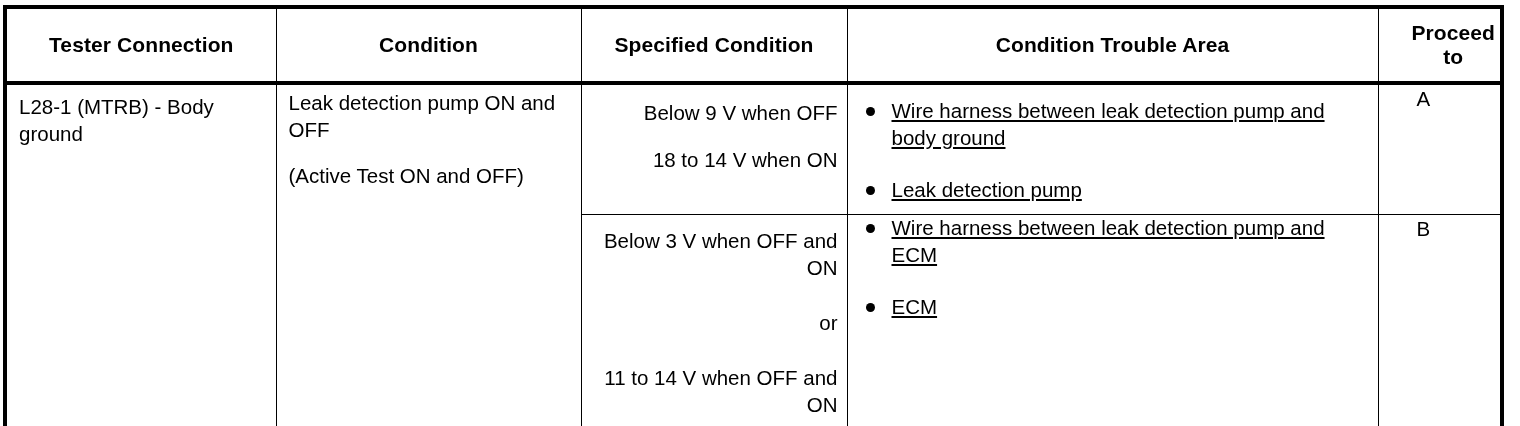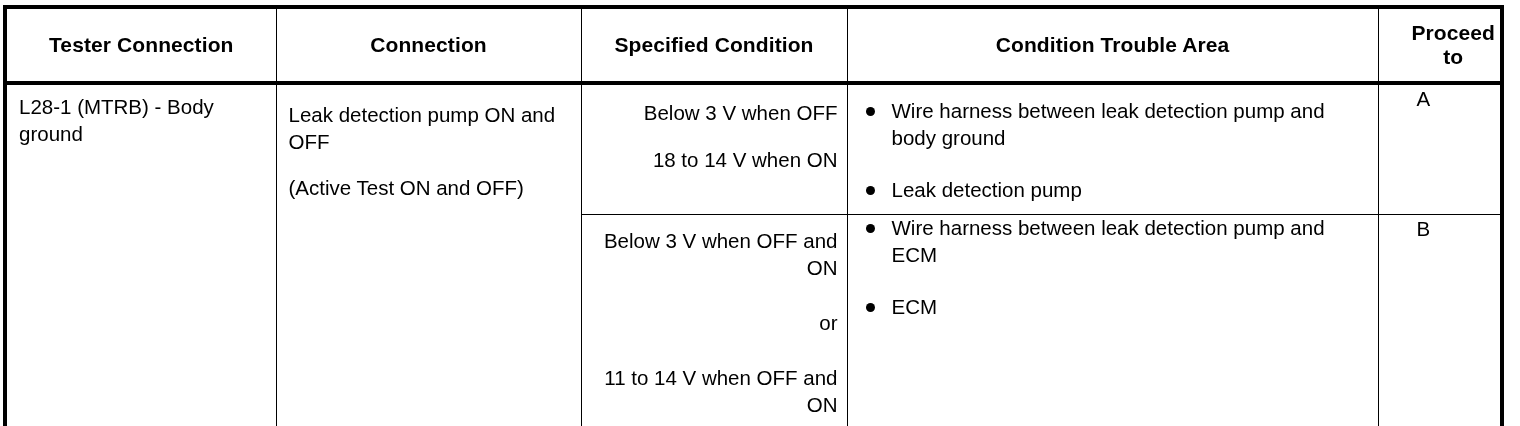"Connection" th.edge-top { text: Connection -> Condition }
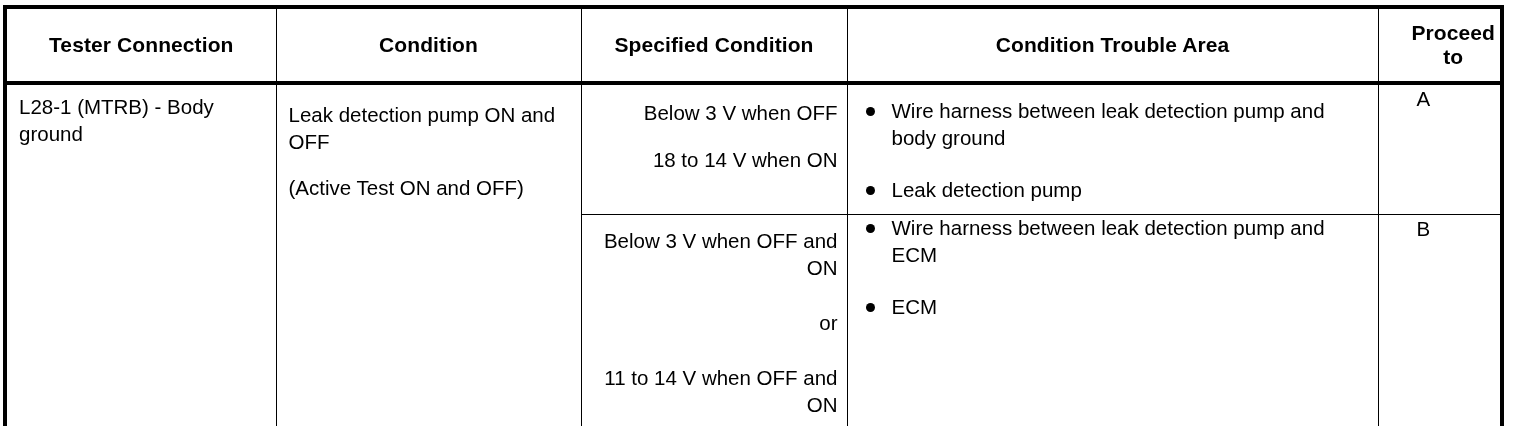"Leak detection pump ON and" td.condition .cell-pad { padding-top: 16px -> 4px }
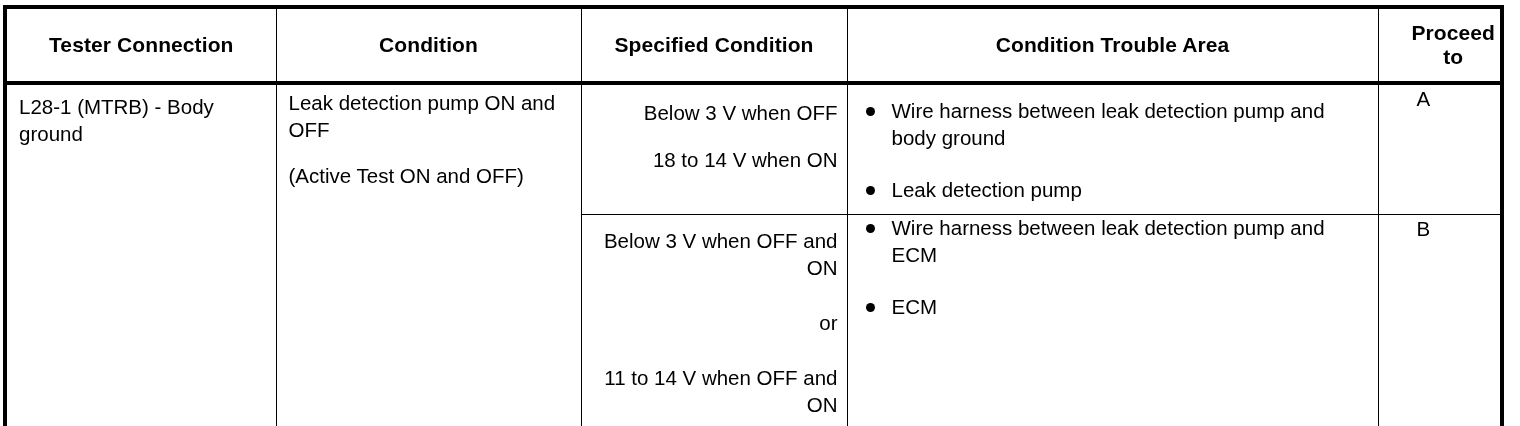"Below 3 V when OFF" div.spec-line { text: 3 -> 9 }
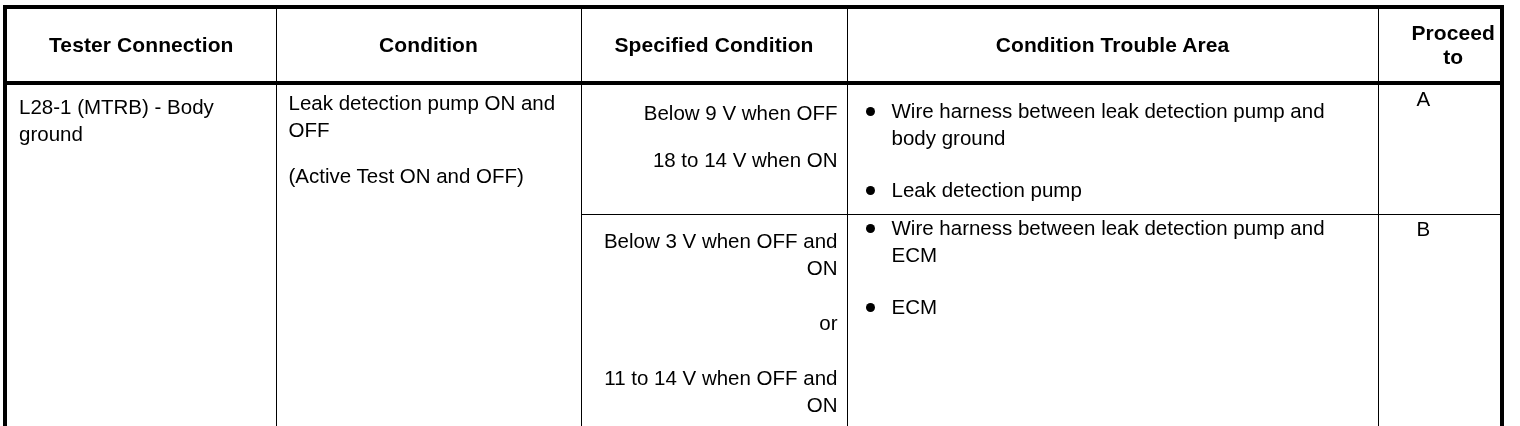"Wire harness between leak detection" td.trouble .cell-pad { text-decoration: none -> underline }
